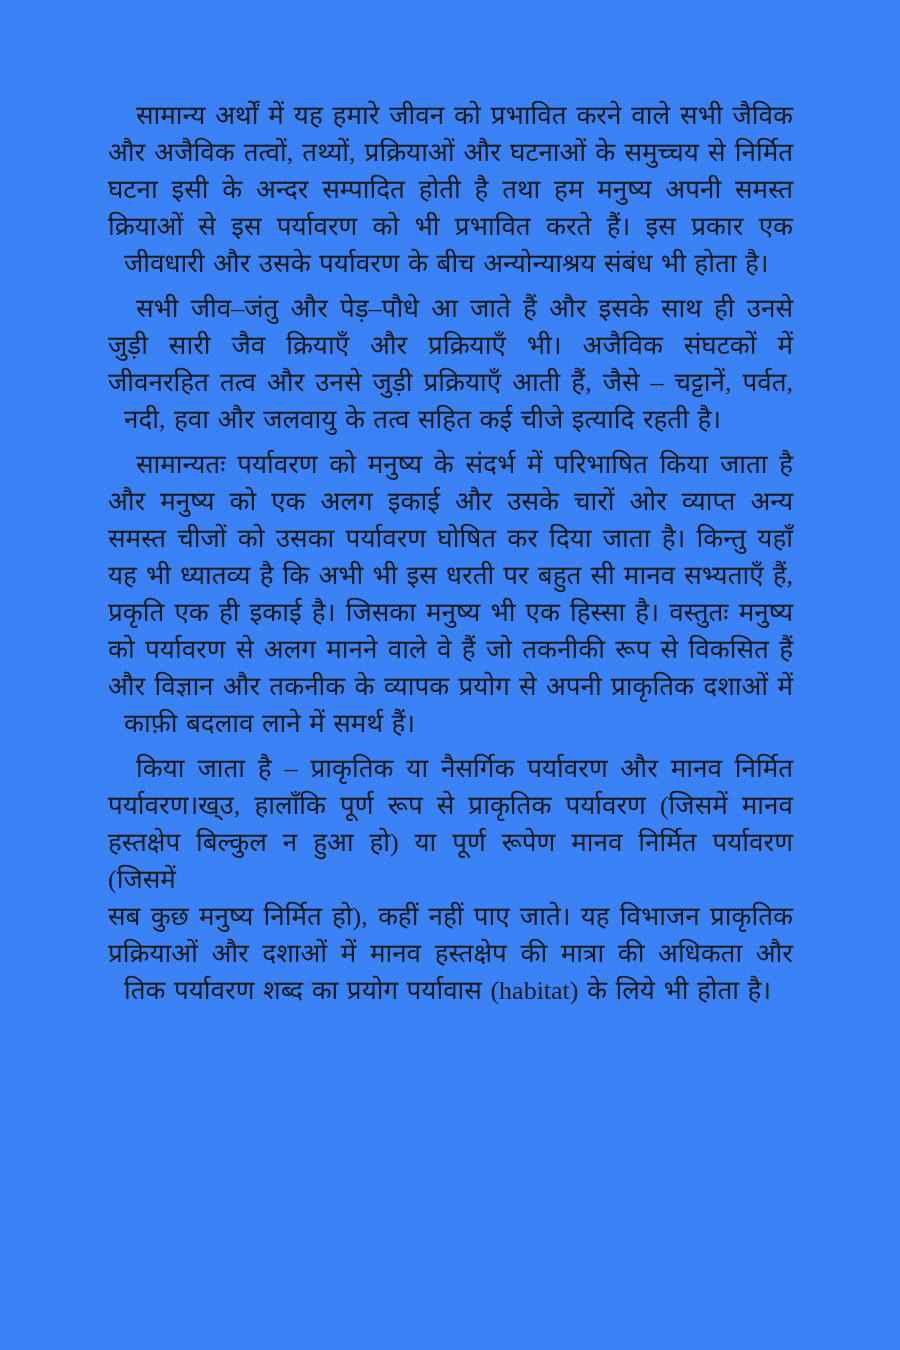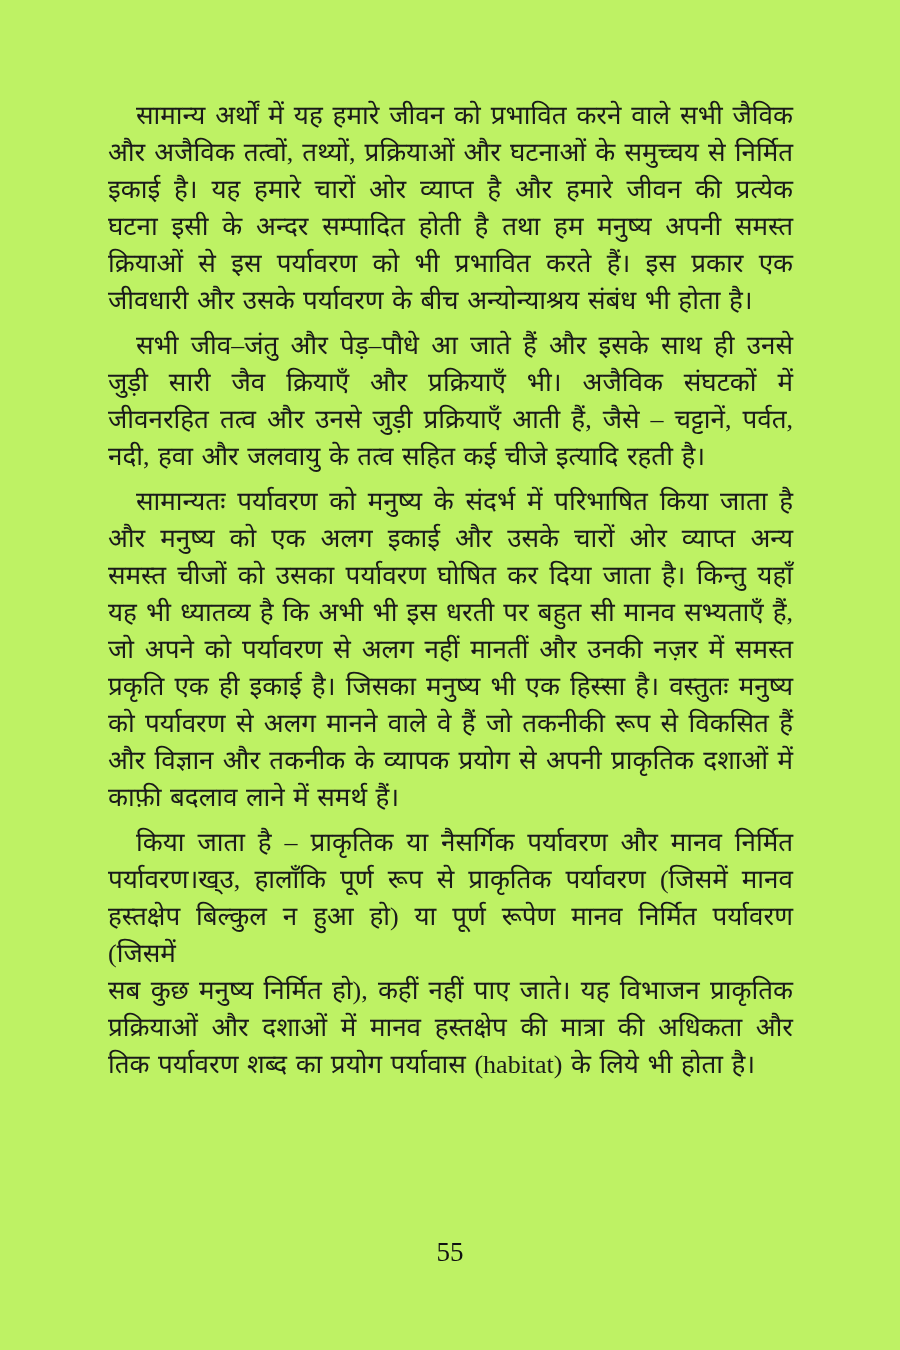"सामान्य अर्थों में यह हमारे" .page { background: #bef264 -> #3b82f6 }
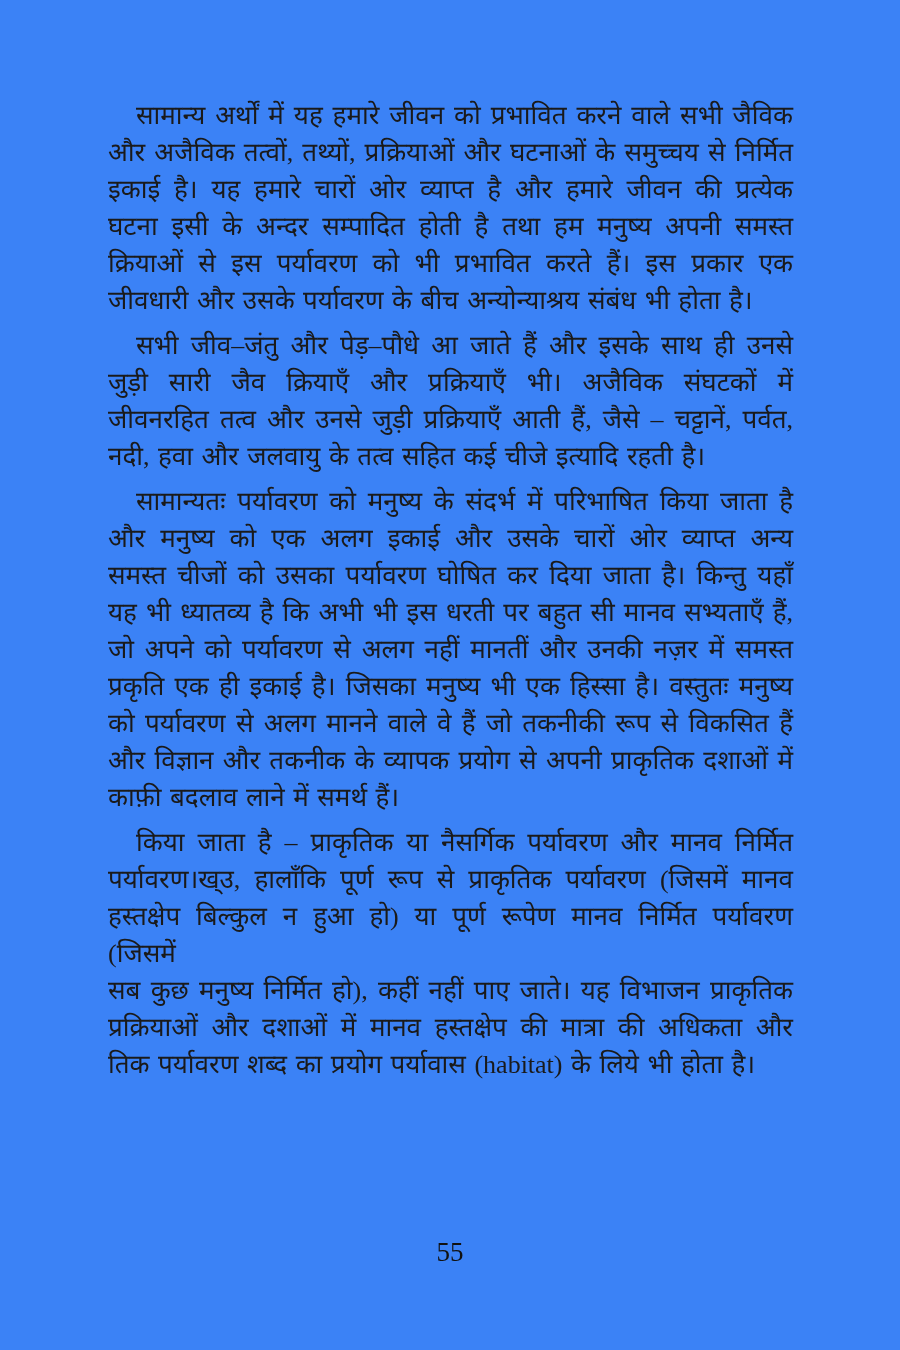"इकाई है। यह हमारे चारों" div.line { html: <div>इकाई है। यह हमारे चारों ओर व्याप्त है और हमारे जीवन की प्रत्येक</div> -> none }
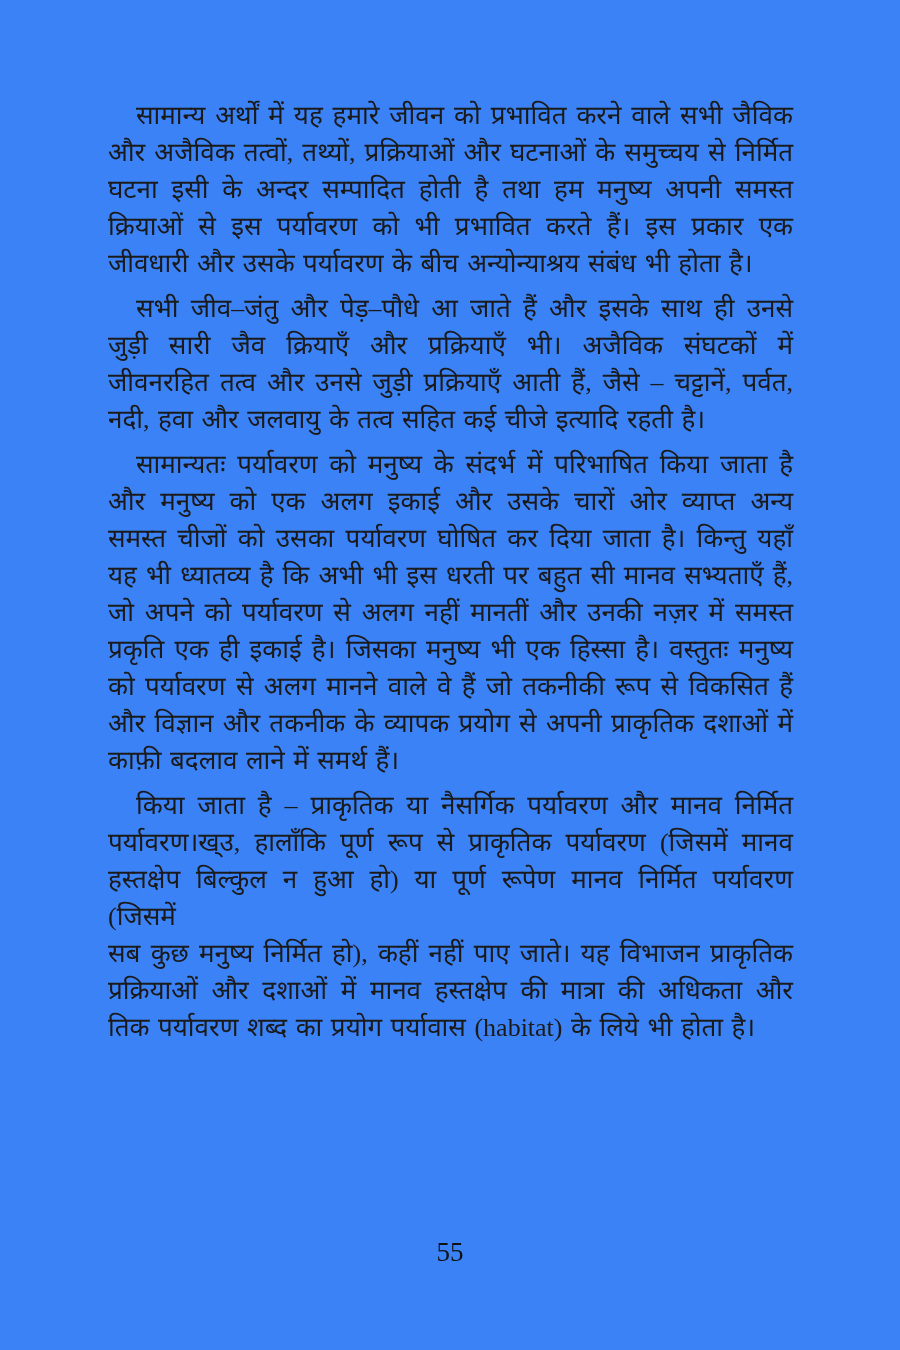"जीवधारी और उसके पर्यावरण के" .para .line:last-child { margin-left: none -> 16px }
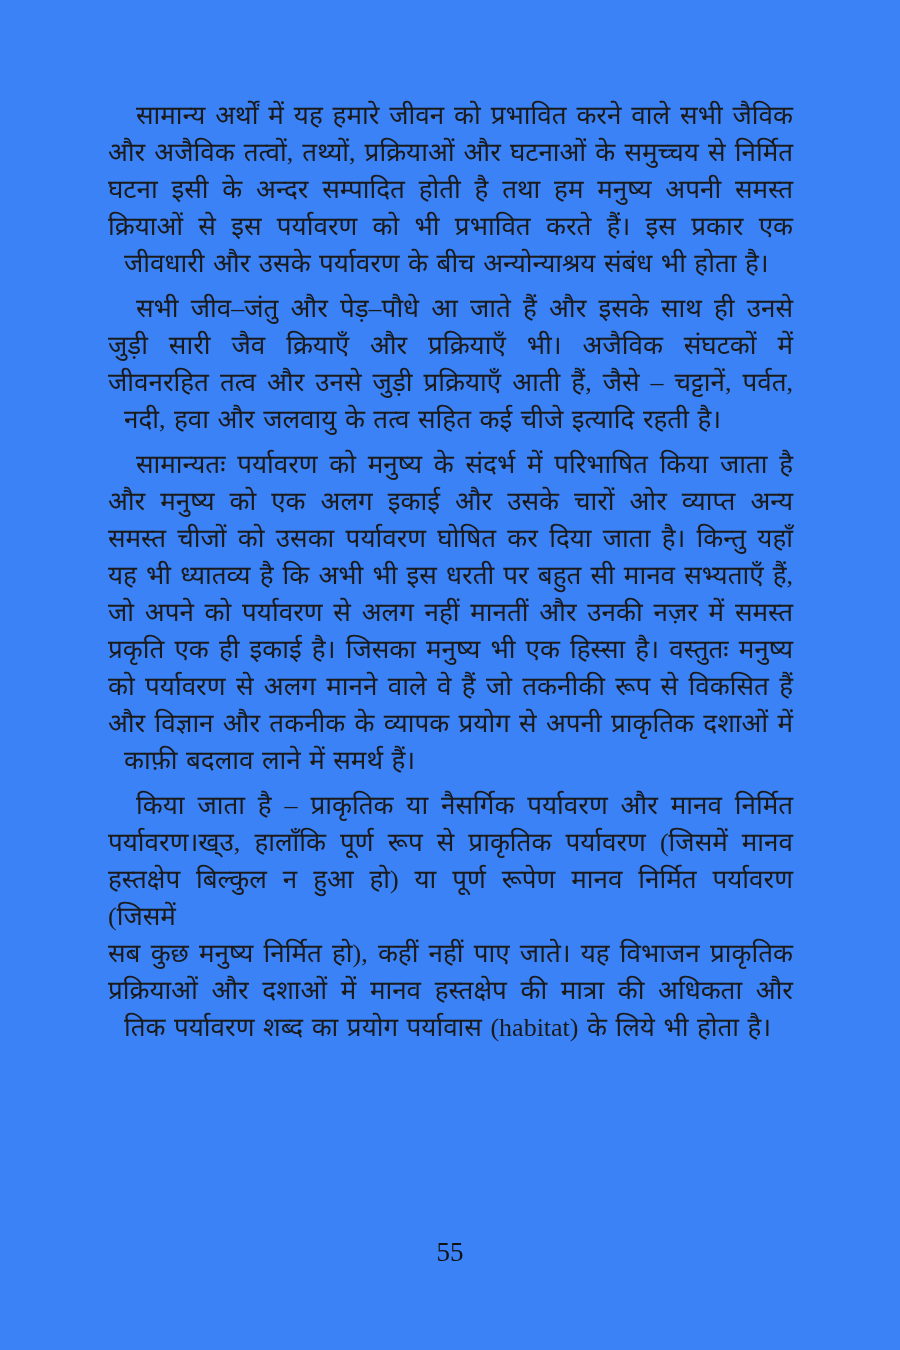"जो अपने को पर्यावरण से" div.line { html: <div>जो अपने को पर्यावरण से अलग नहीं मानतीं और उनकी नज़र में समस्त</div> -> none }
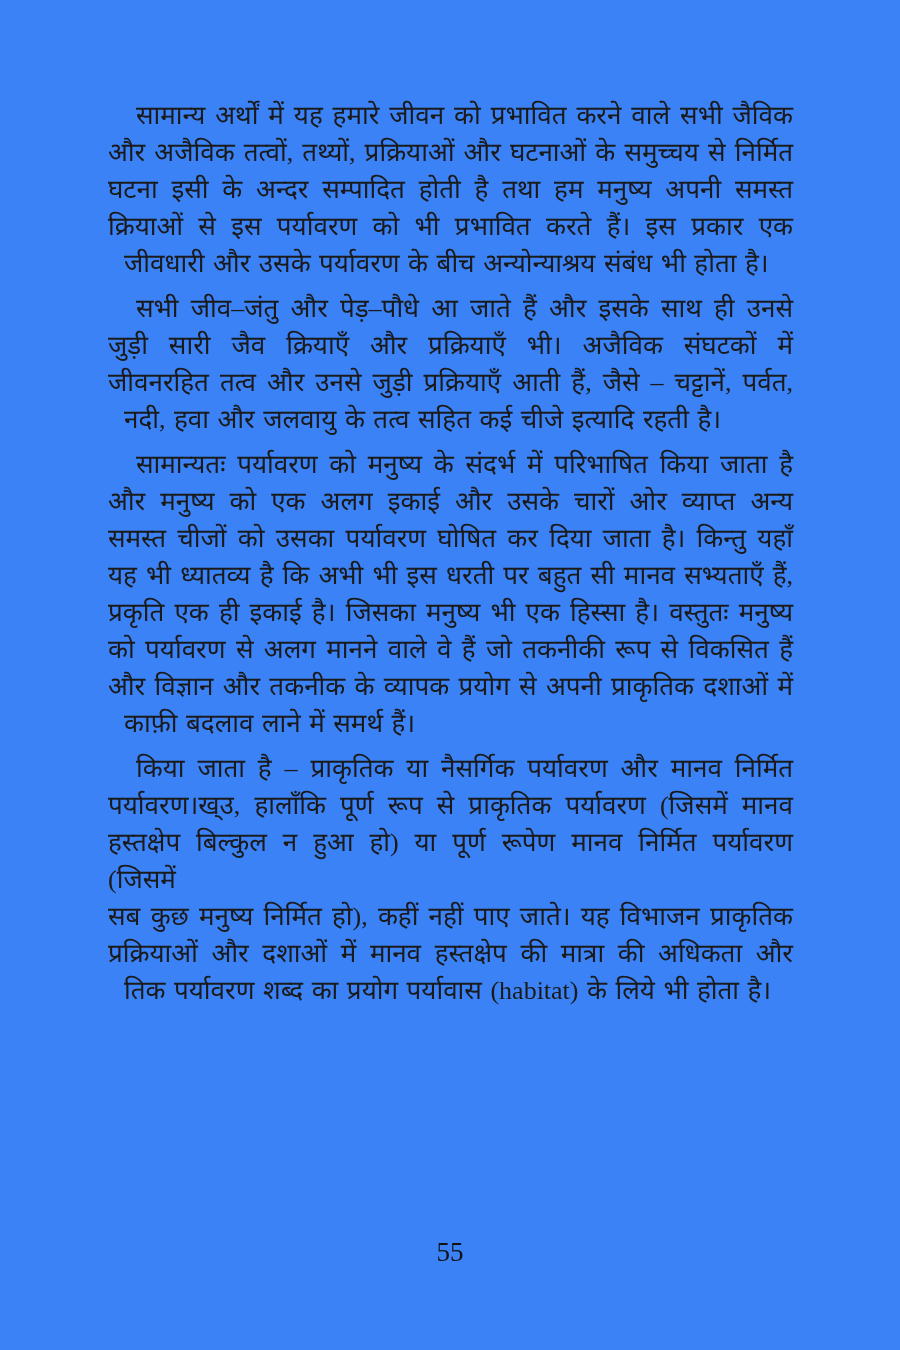"55" div.page-number { html: <div>55</div> -> none }
